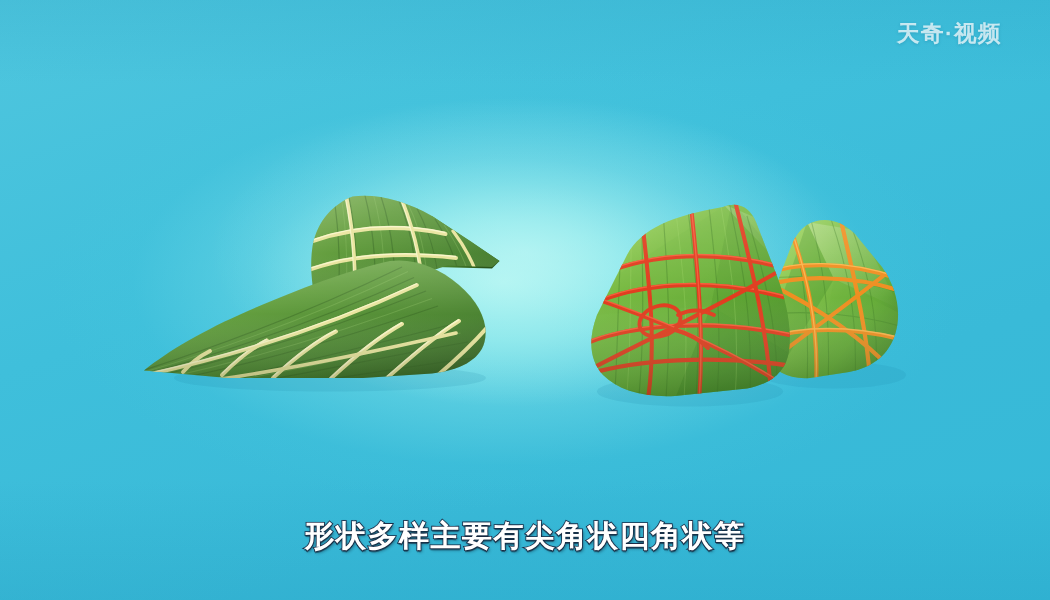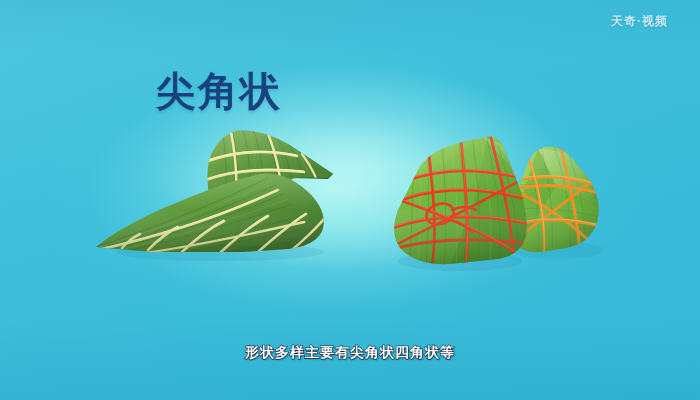"天奇·视频" .watermark { font-size: 12px -> 15px }
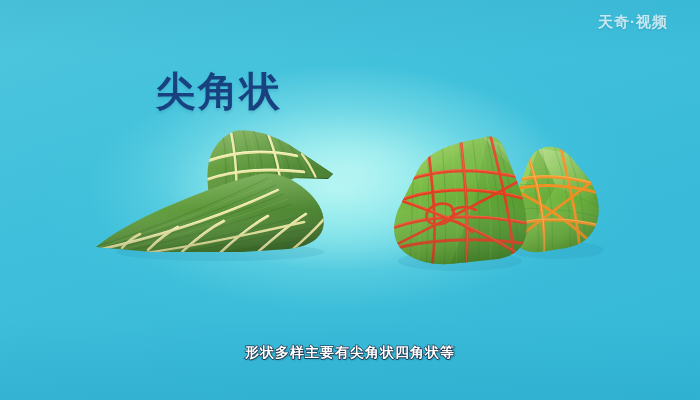"尖角状" div.heading { html: <div>尖角状</div> -> none }
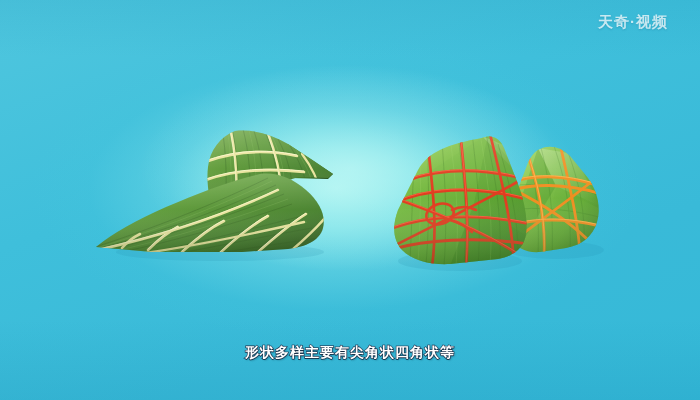"形状多样主要有尖角状四角状等" .subtitle { font-size: 14px -> 20px }
